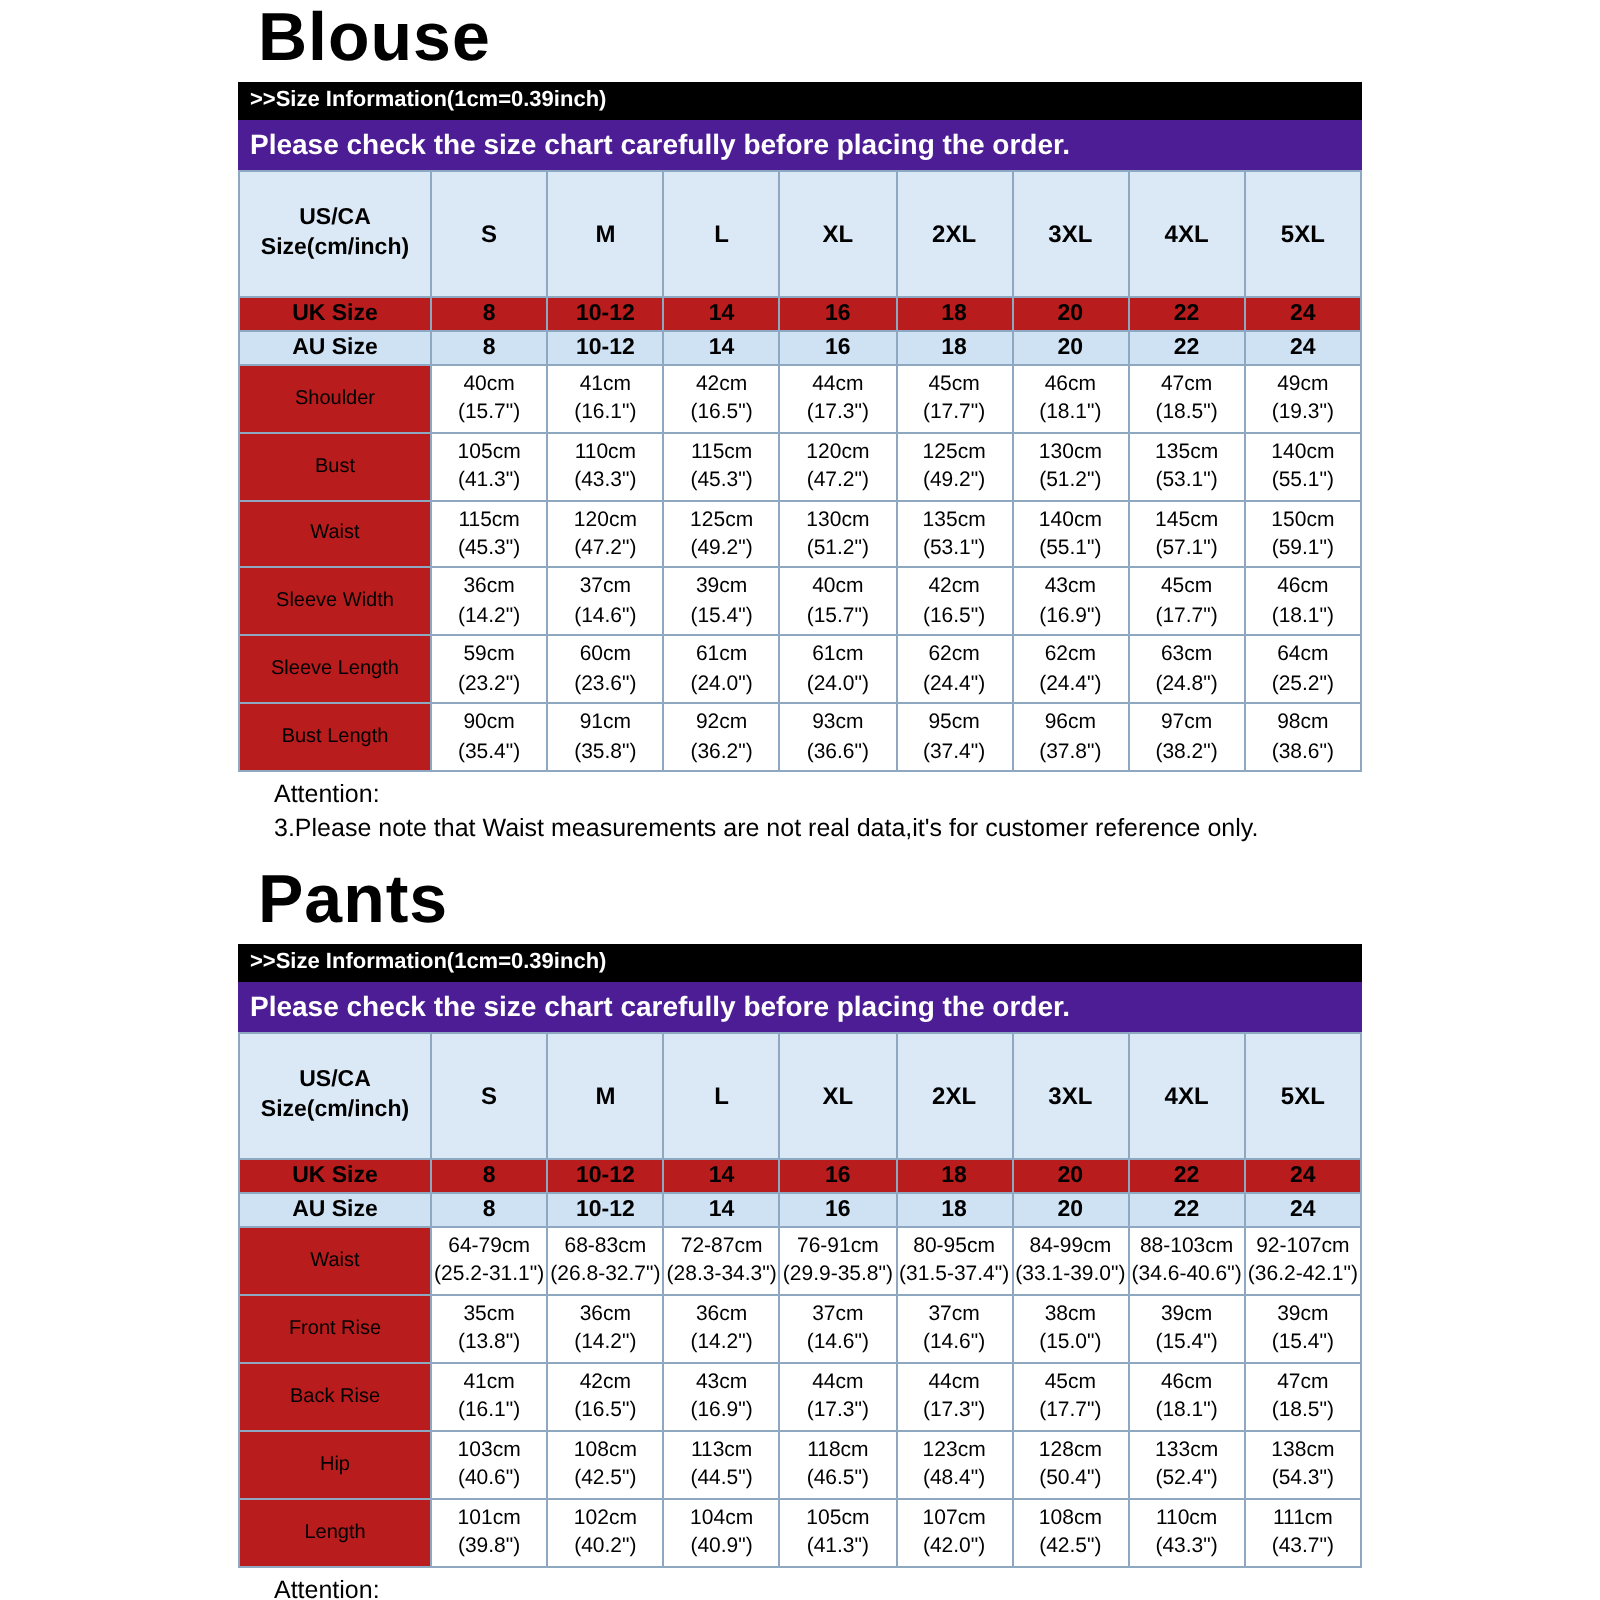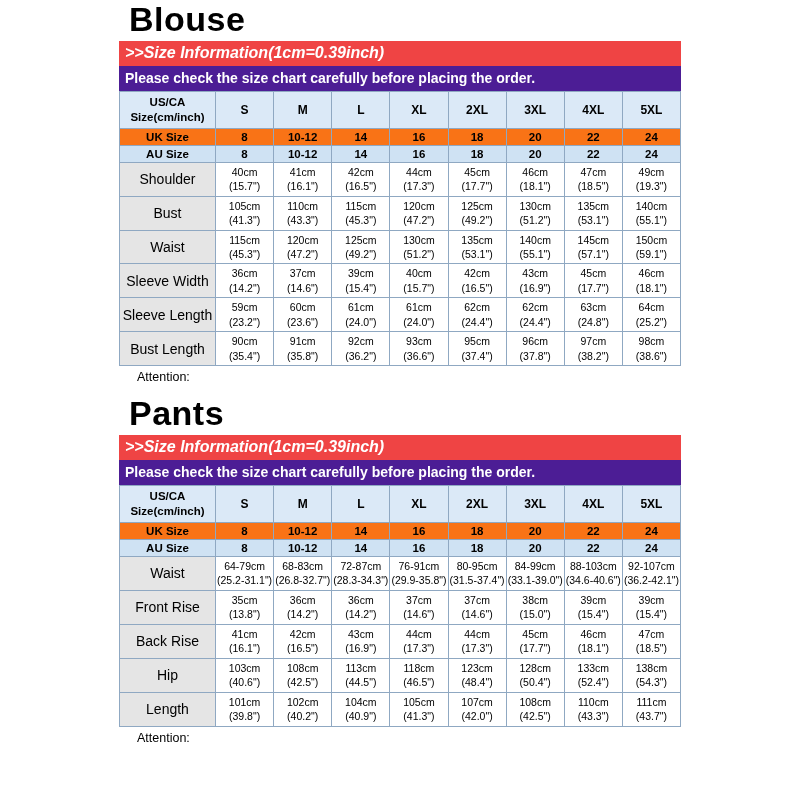">>Size Information(1cm=0.39inch)" .bar1 { background: #ef4444 -> #000000; font-size: 16px -> 11px; font-style: italic -> none }
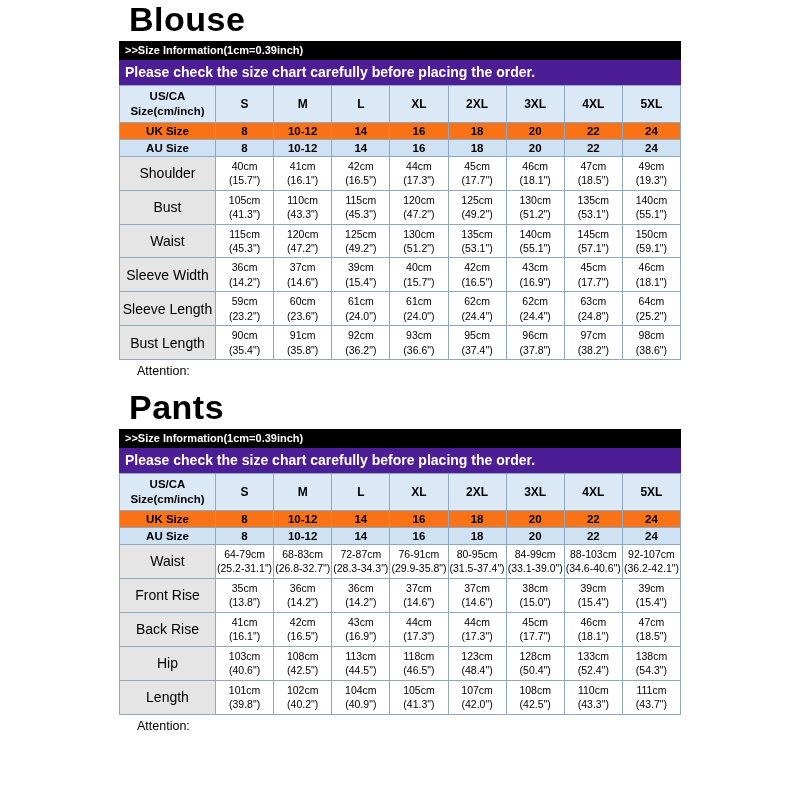"US/CA" .corner-cell { padding: 3px 1px -> 16px 1px }
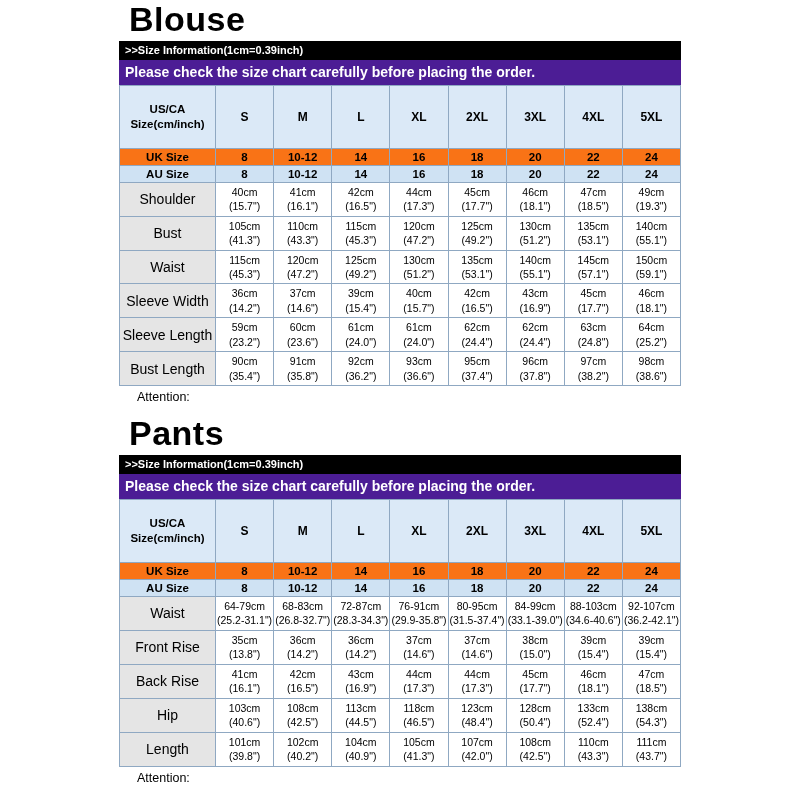"UK Size" .uk-row td { background: #f97316 -> #b91c1c }
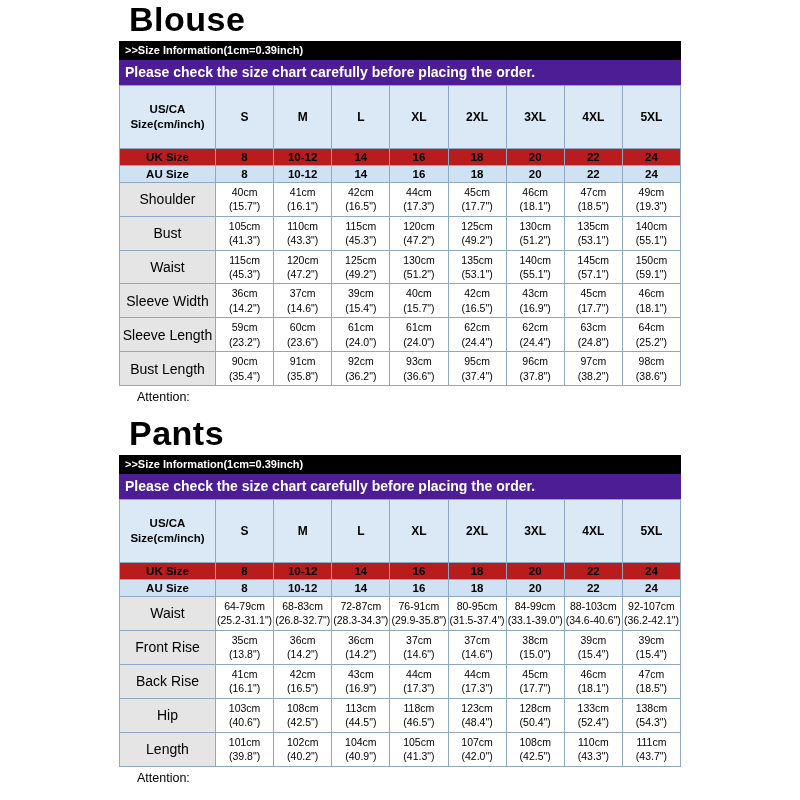"Shoulder" .label-cell { background: #e5e5e5 -> #b91c1c; font-size: 14px -> 10px }
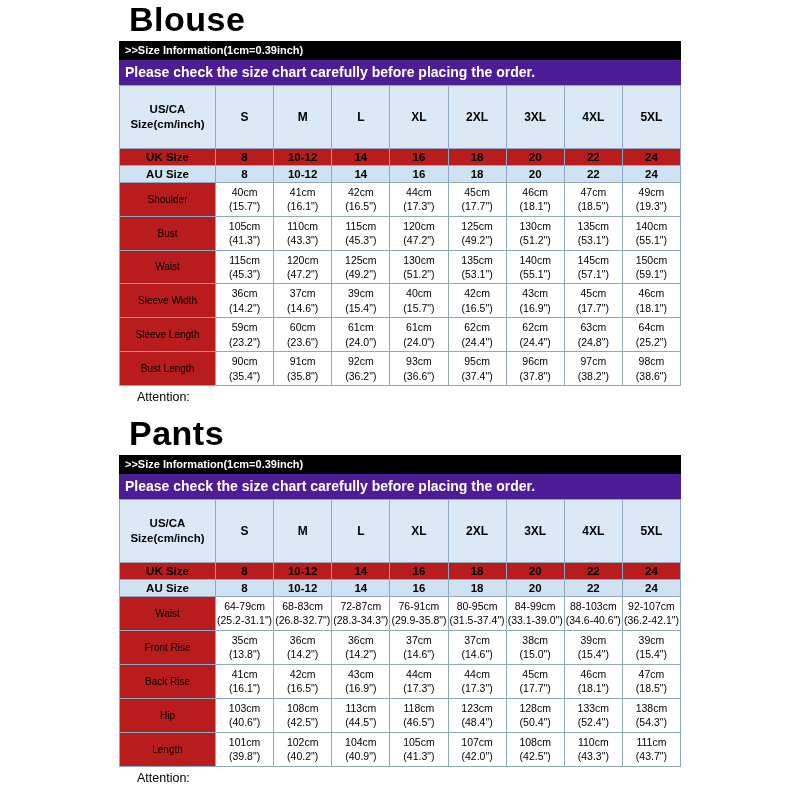"3.Please note that Waist measurements" div.attention-line { html: none -> <div>3.Please note that Waist measurements are not real data,it's for customer reference only.</div> }
